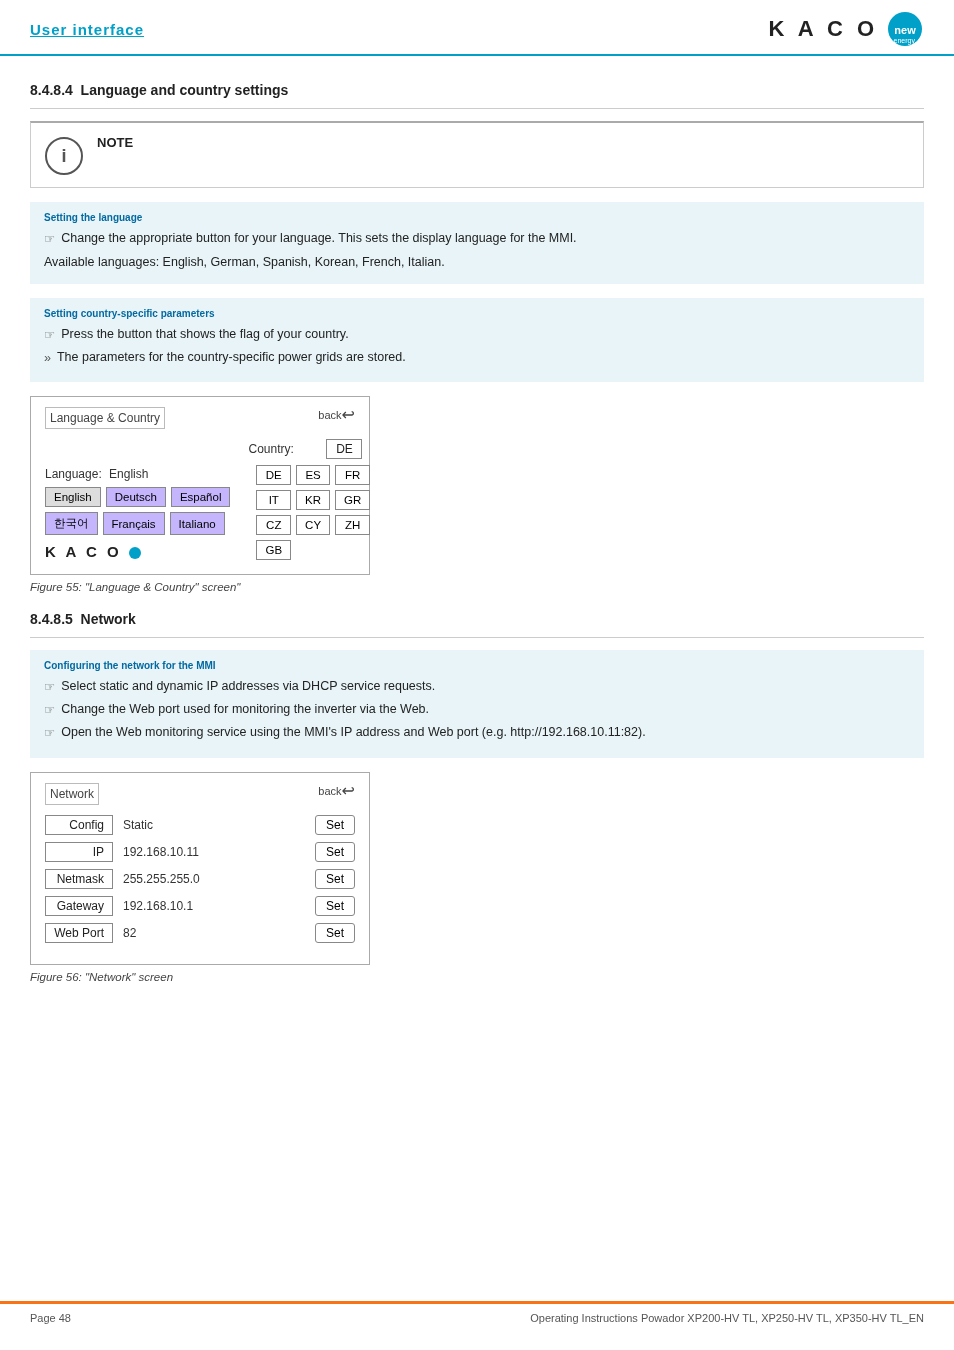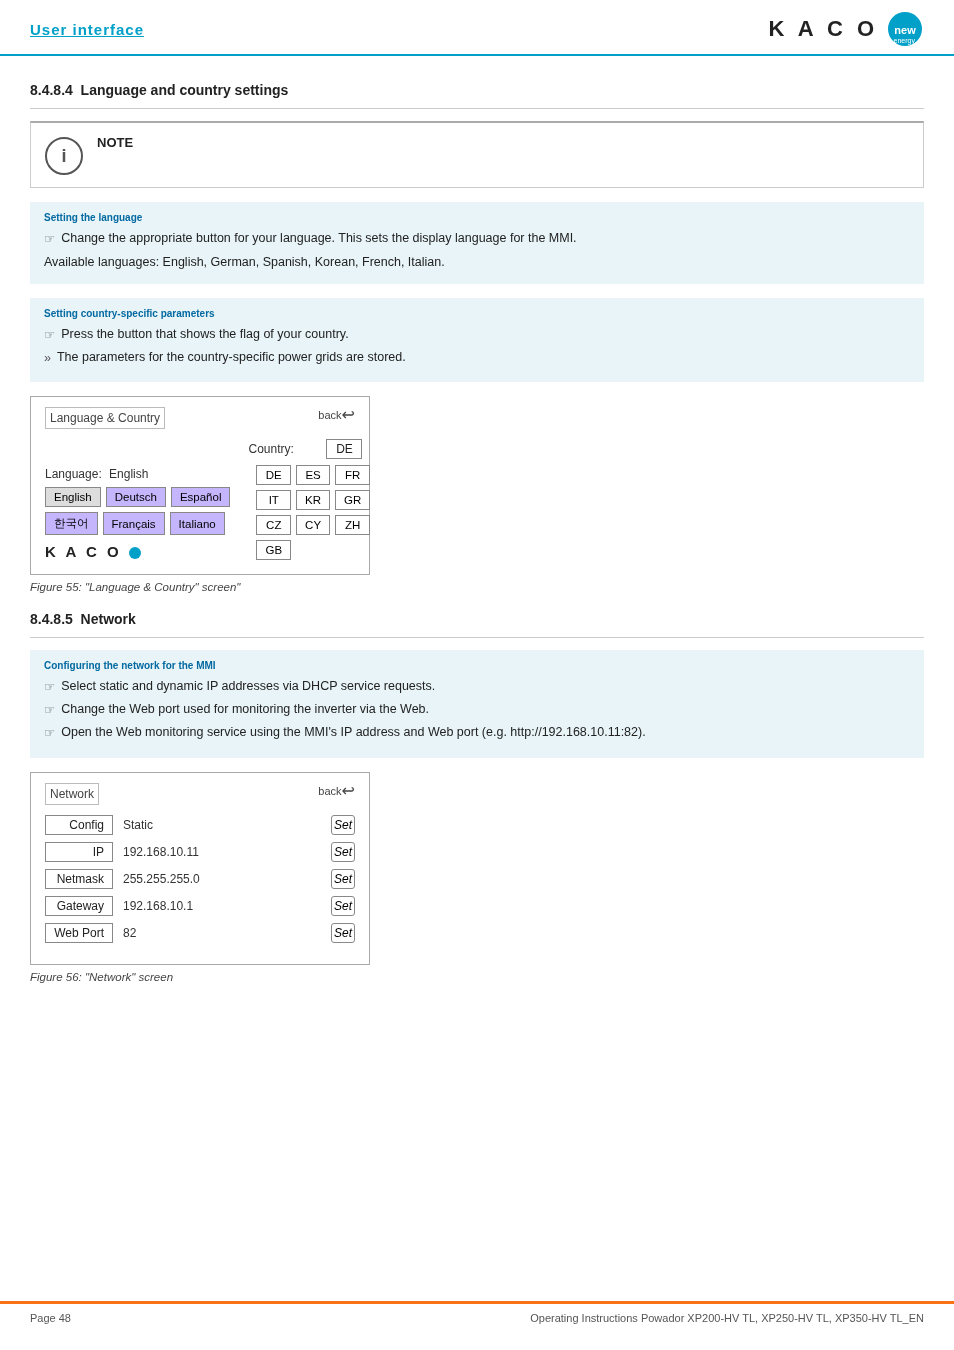"Set" .set-btn { font-style: italic -> none; padding: 2px 2px -> 2px 10px }
